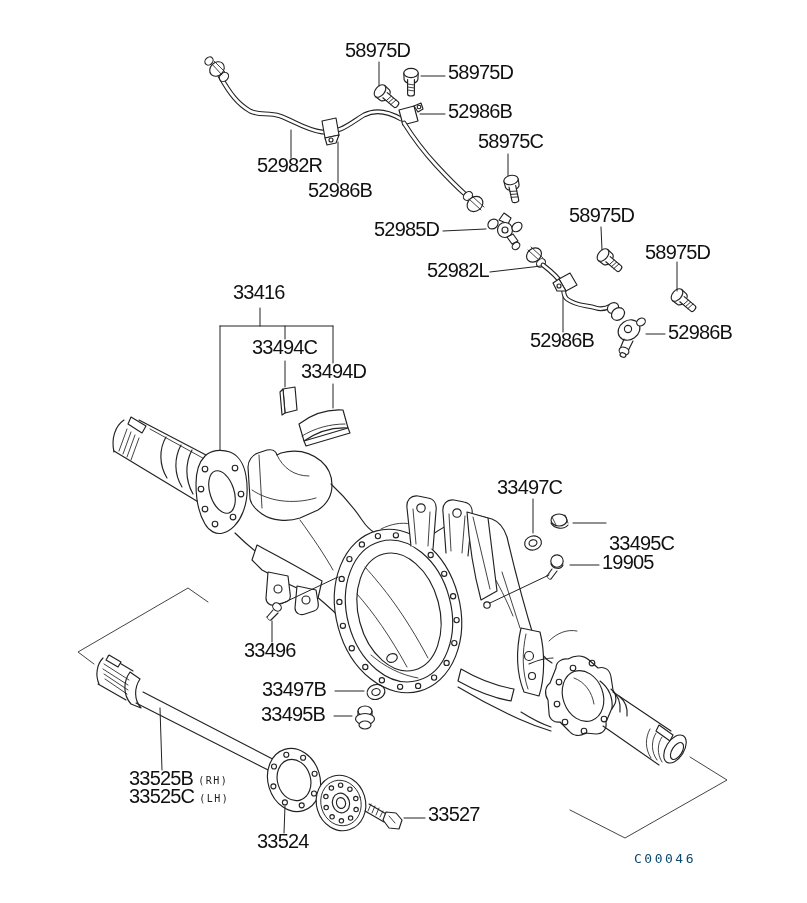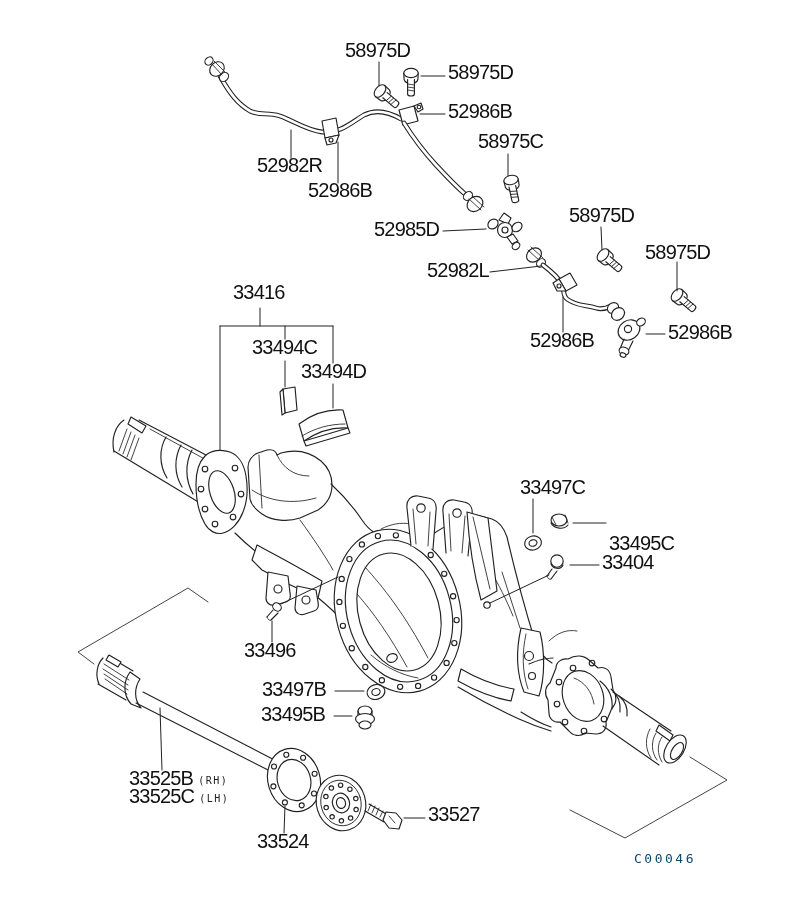"33497C" div.plabel { left: 520px -> 497px }
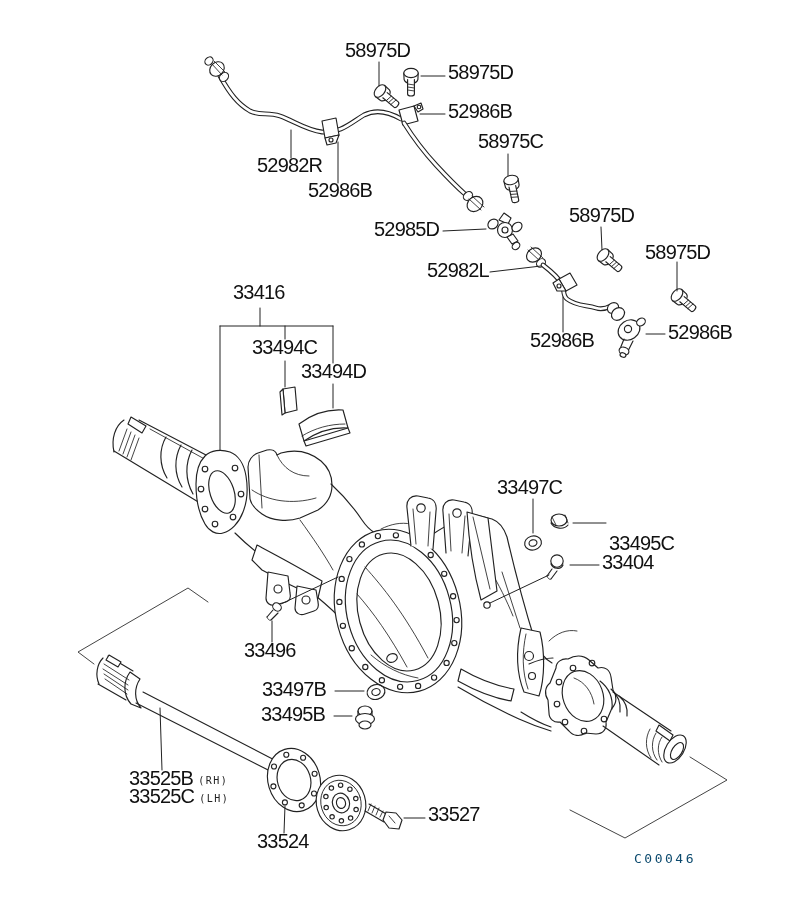"33404" div.plabel { text: 33404 -> 19905 }
